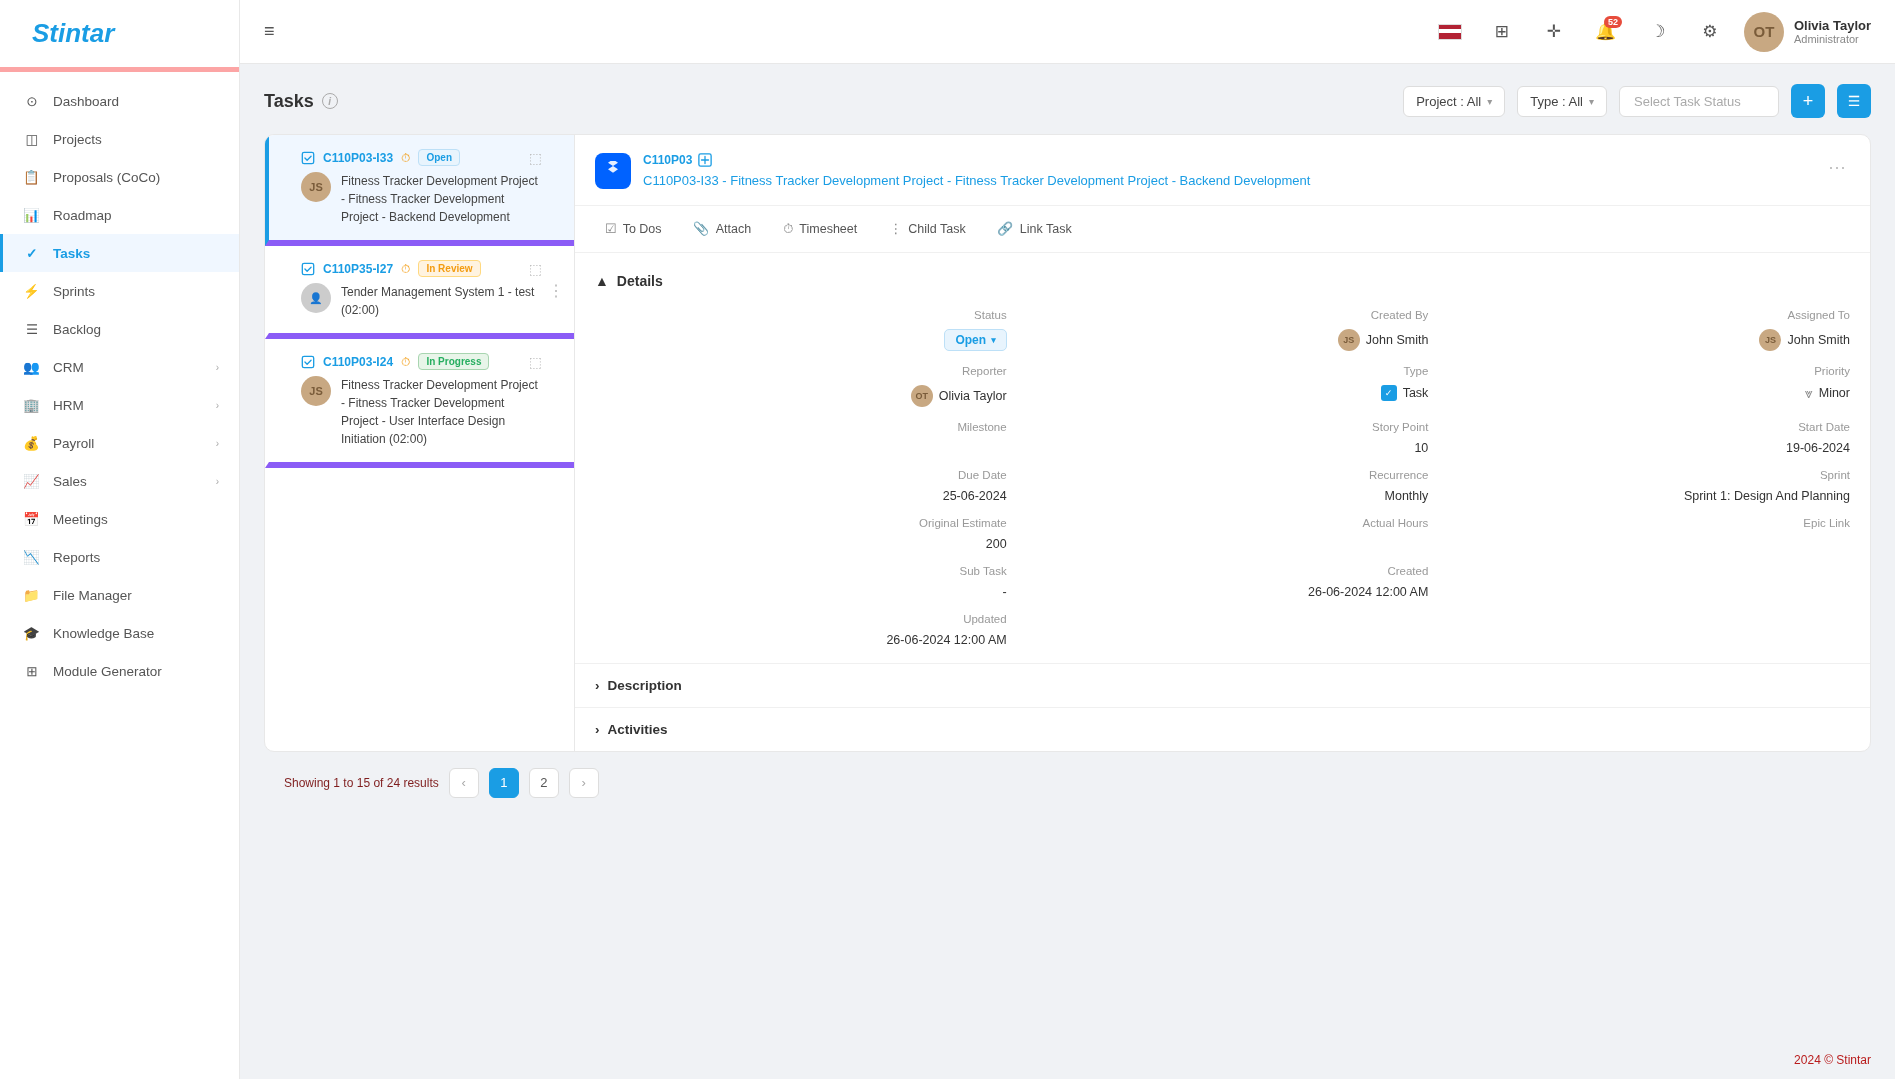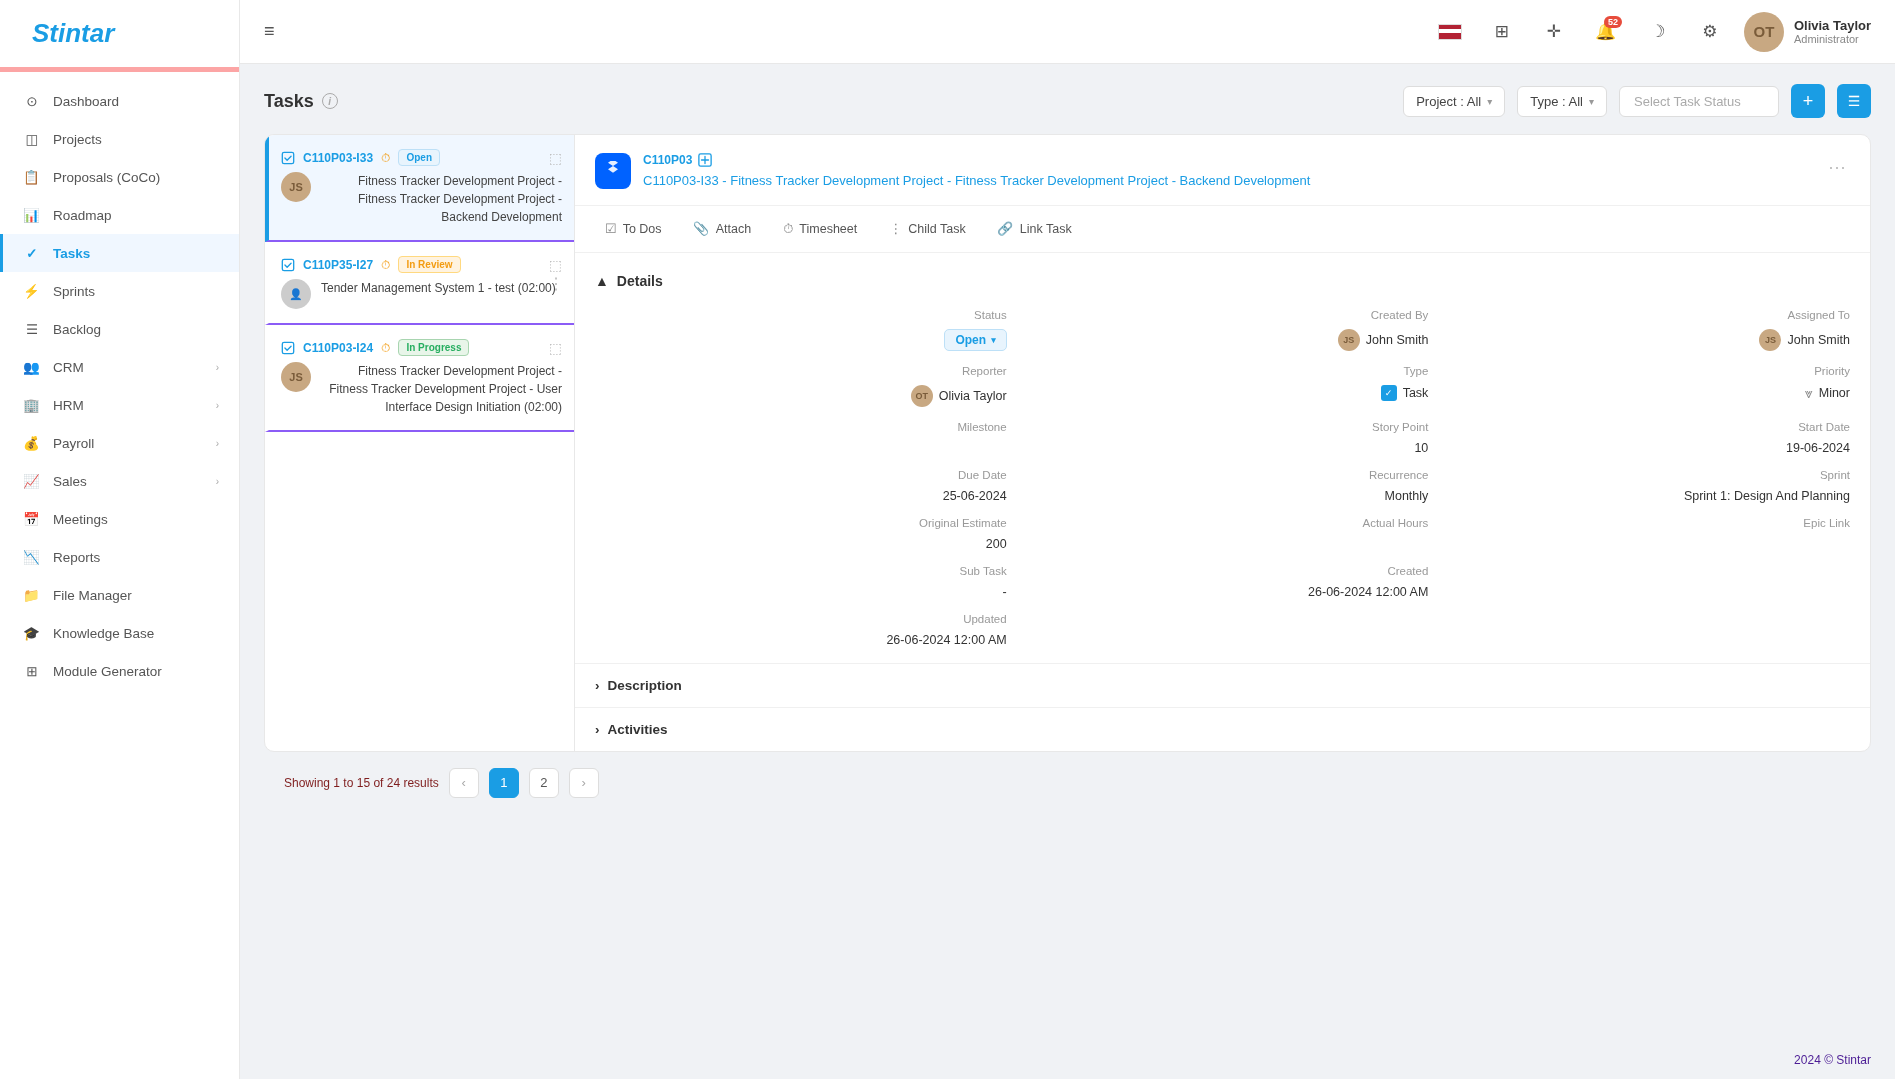"C110P03-I33" .task-item { border-bottom: 2px solid #8b5cf6 -> 6px solid #8b5cf6; padding: 14px 12px -> 14px 32px; text-align: right -> none }
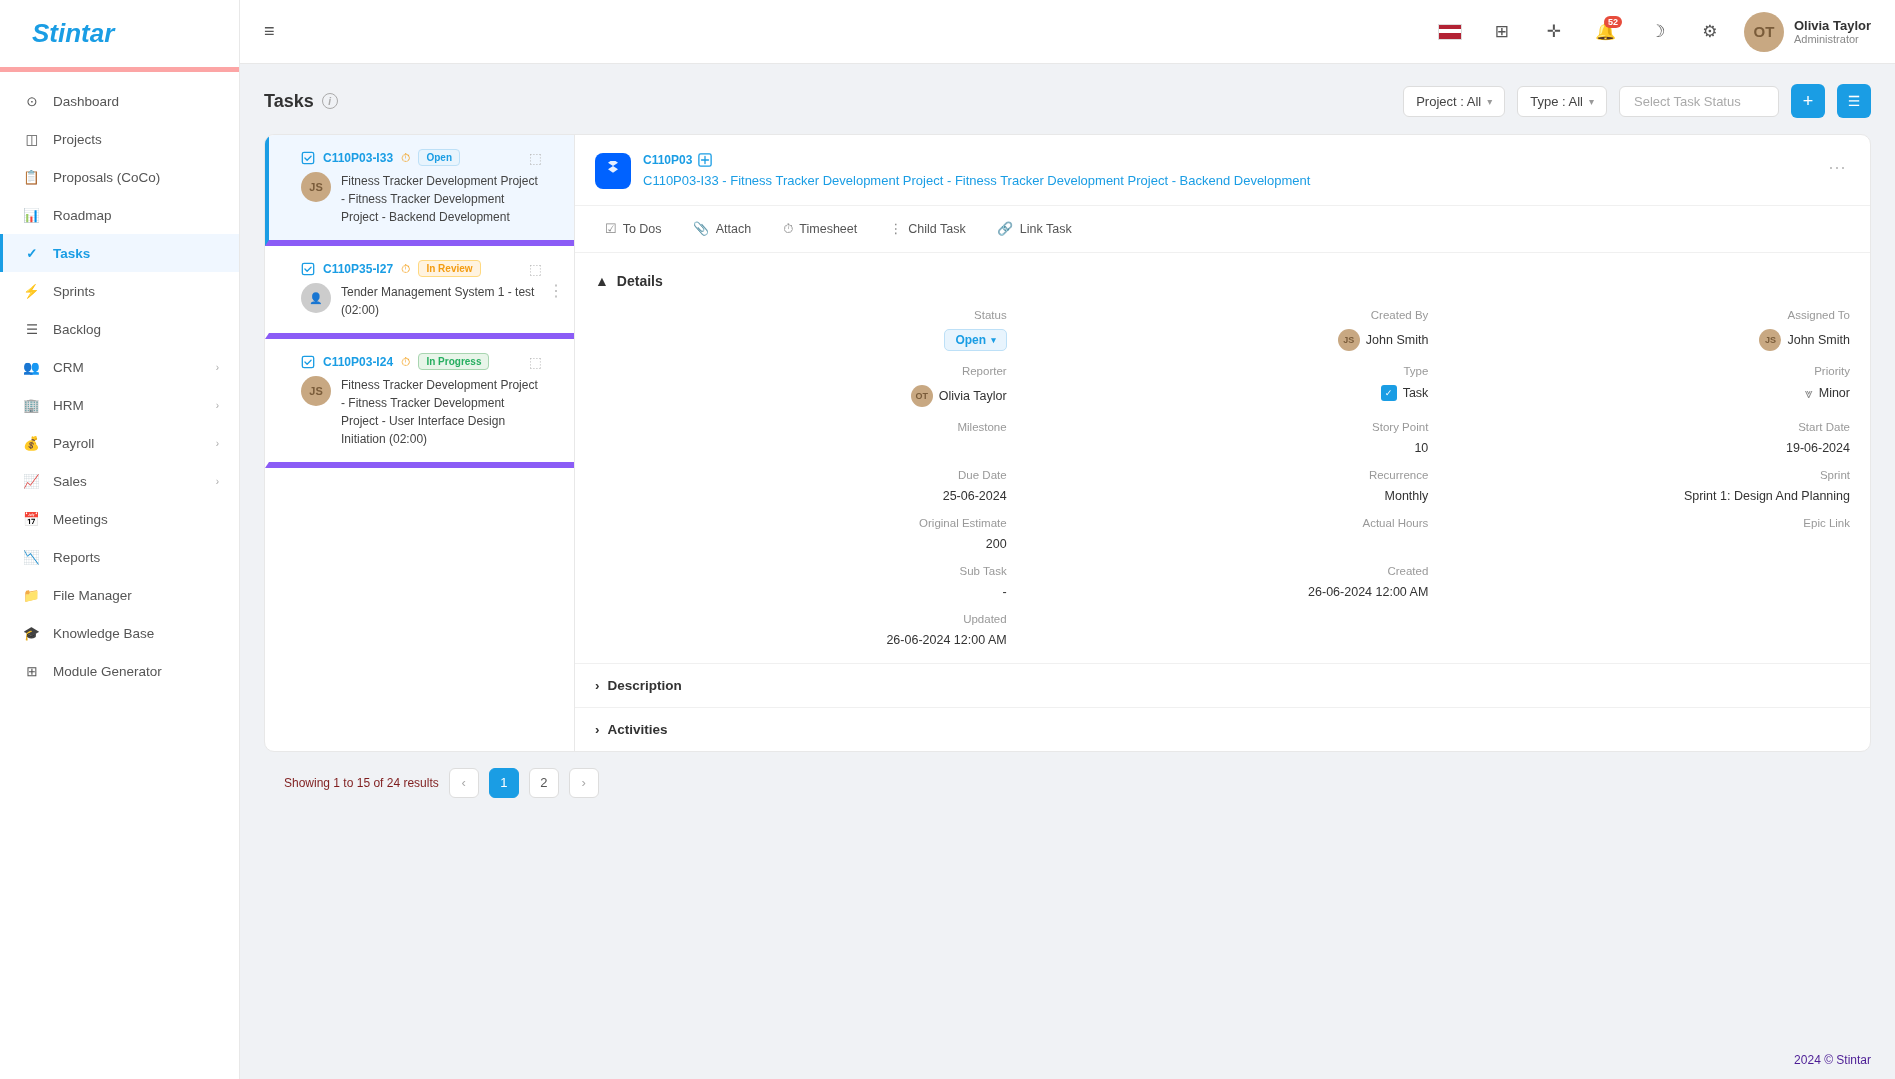"2024 © Stintar" .footer { color: #4c1d95 -> #b91c1c }
